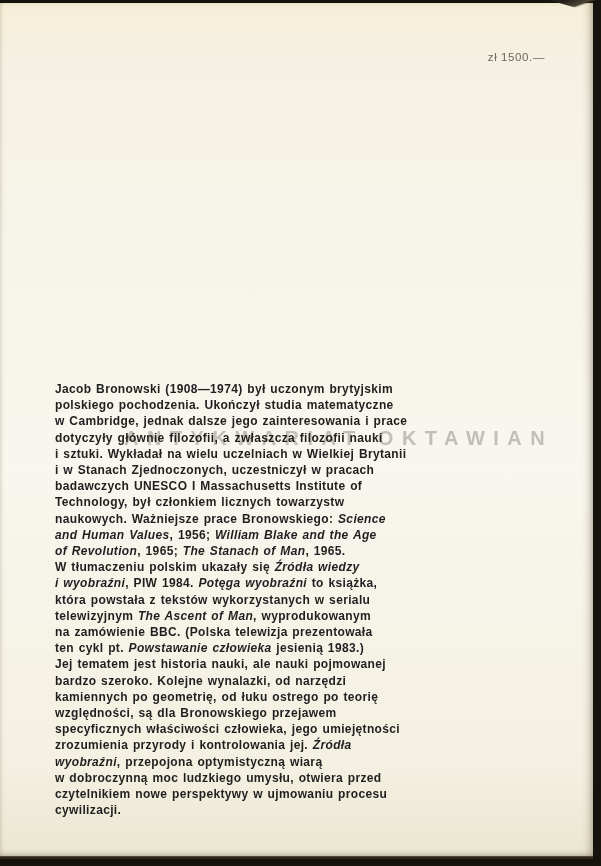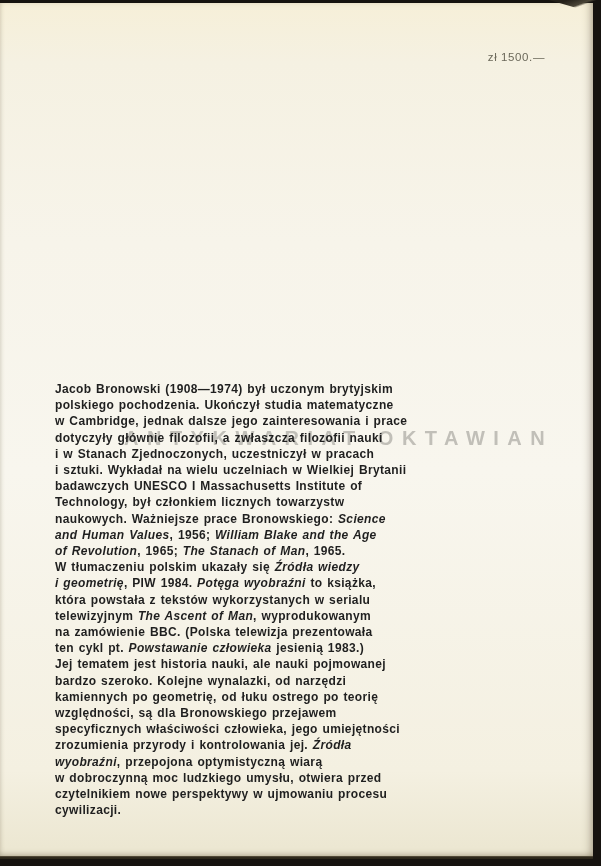"i w Stanach Zjednoczonych, uczestniczył" div.blurb-line { order: before "i sztuki. Wykładał na wielu" -> after "i sztuki. Wykładał na wielu" }
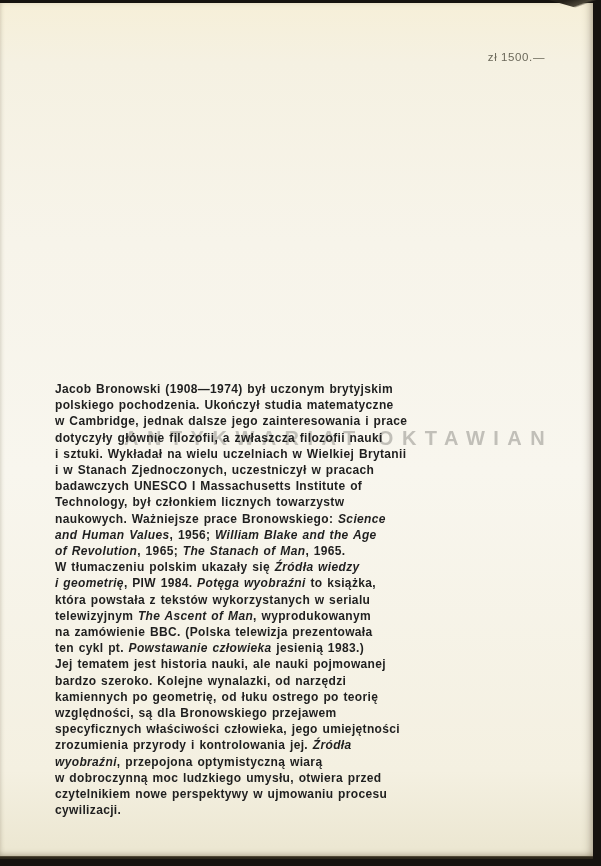"i geometrię" em { text: geometrię -> wyobraźni }
